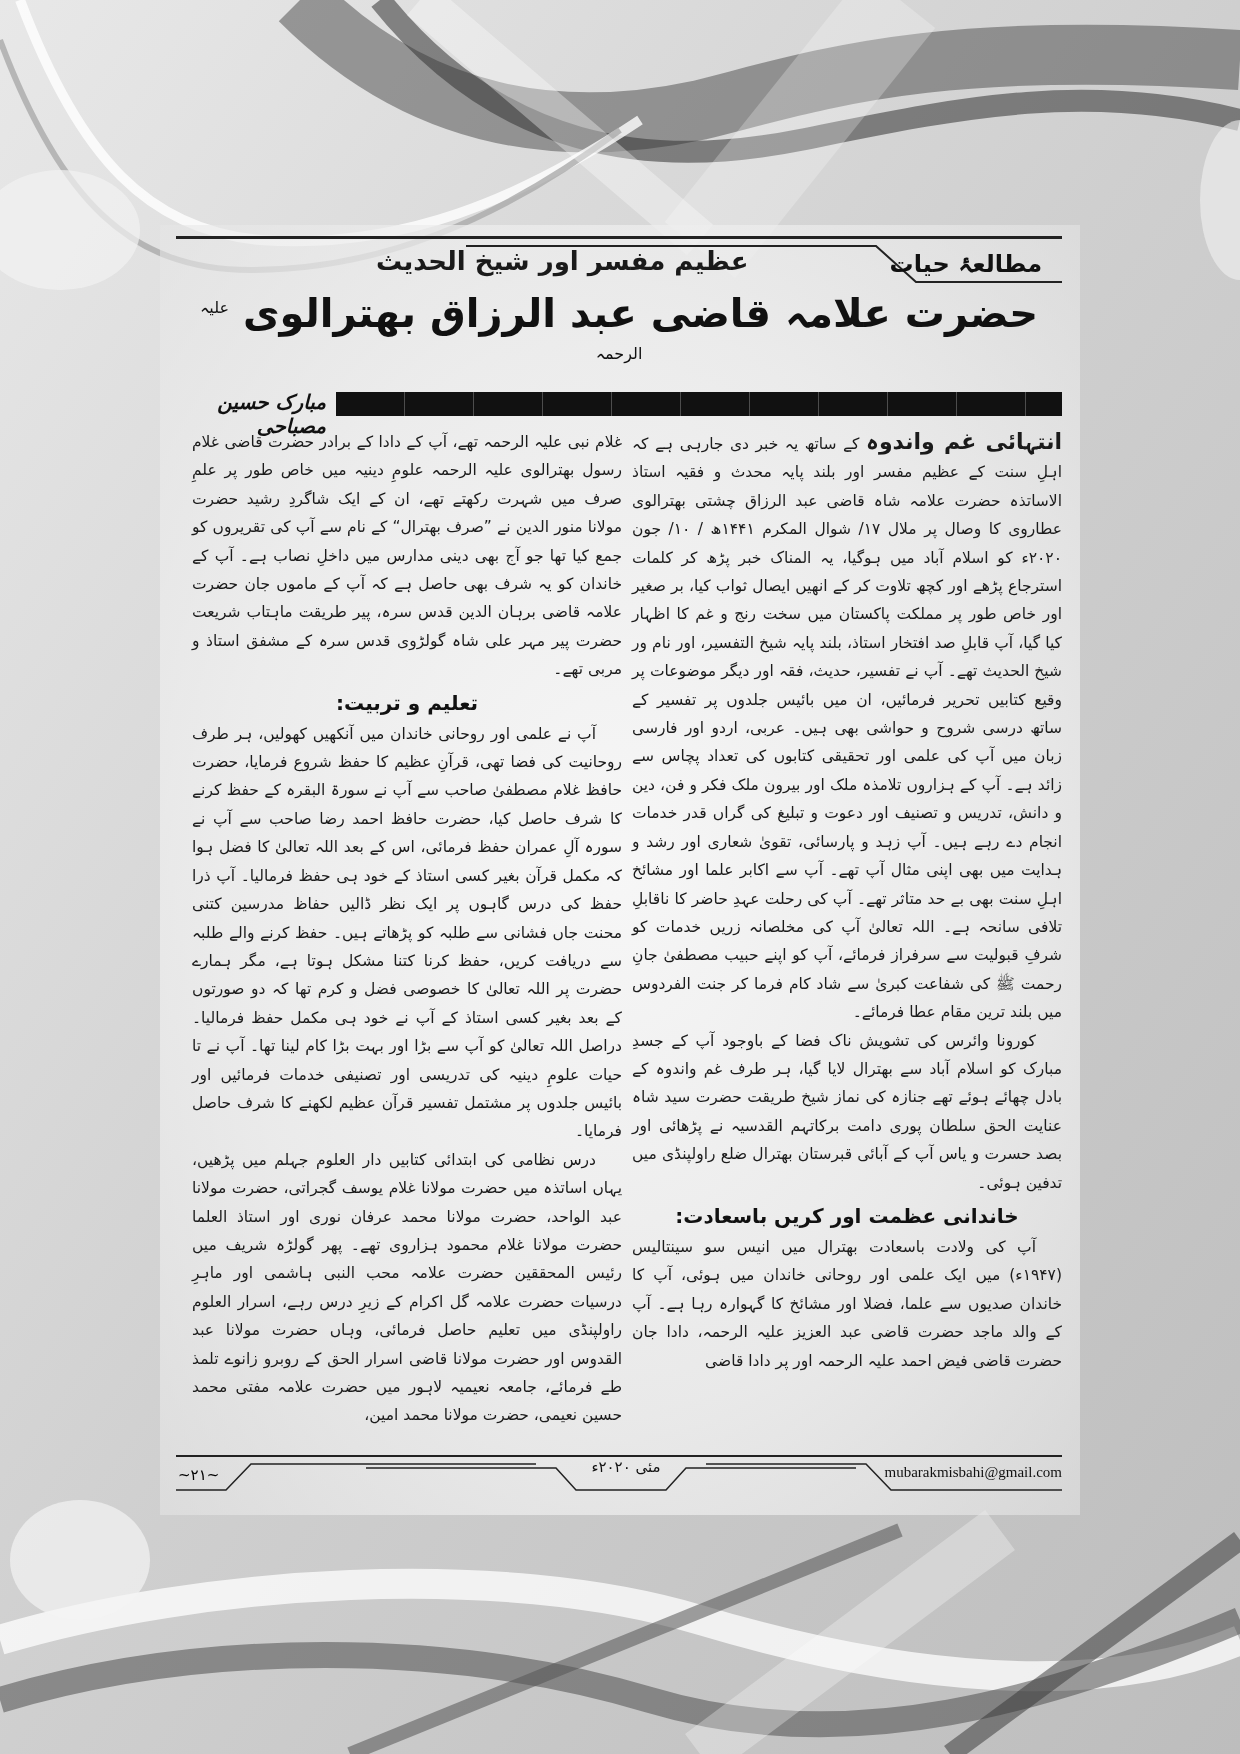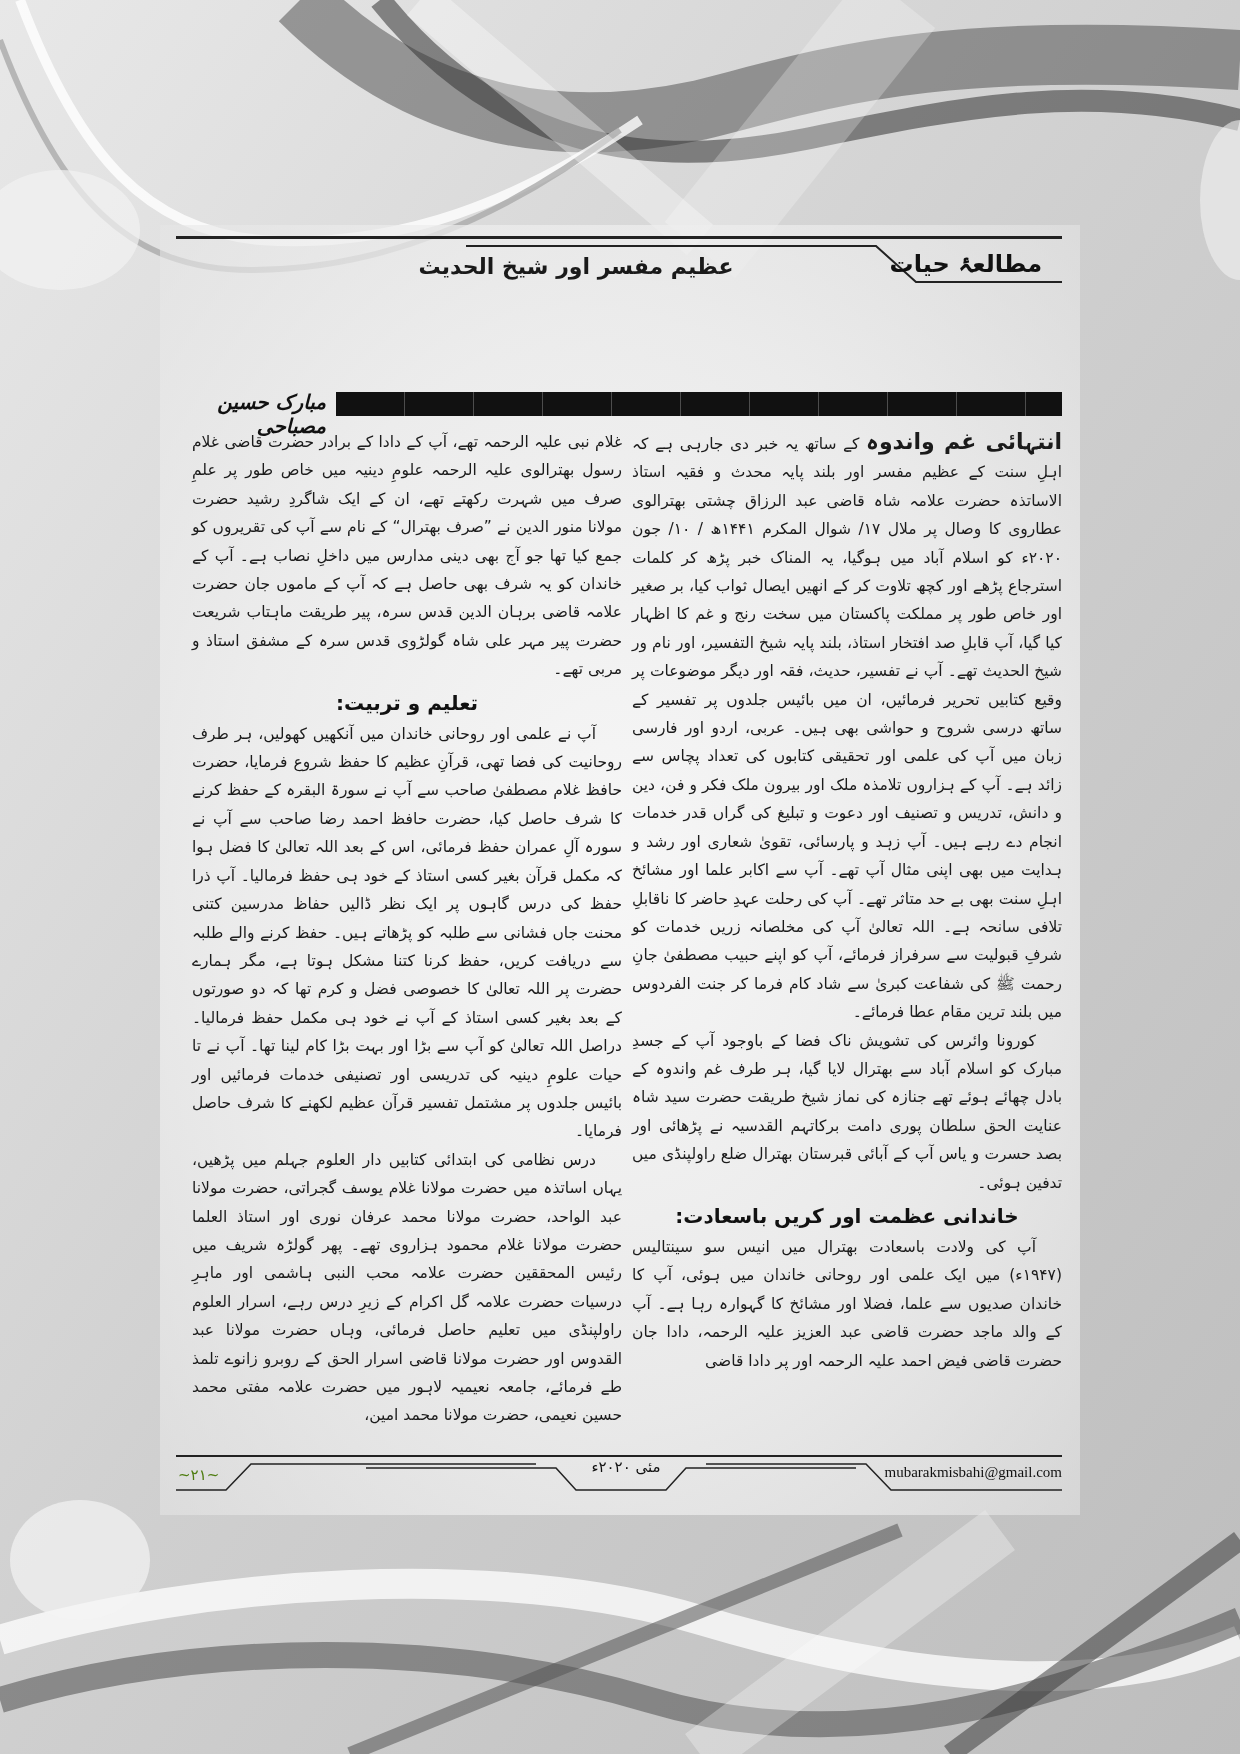"عظیم مفسر اور شیخ الحدیث" .subtitle { font-size: 22px -> 26px; text-align: center -> none; top: 18px -> 10px }
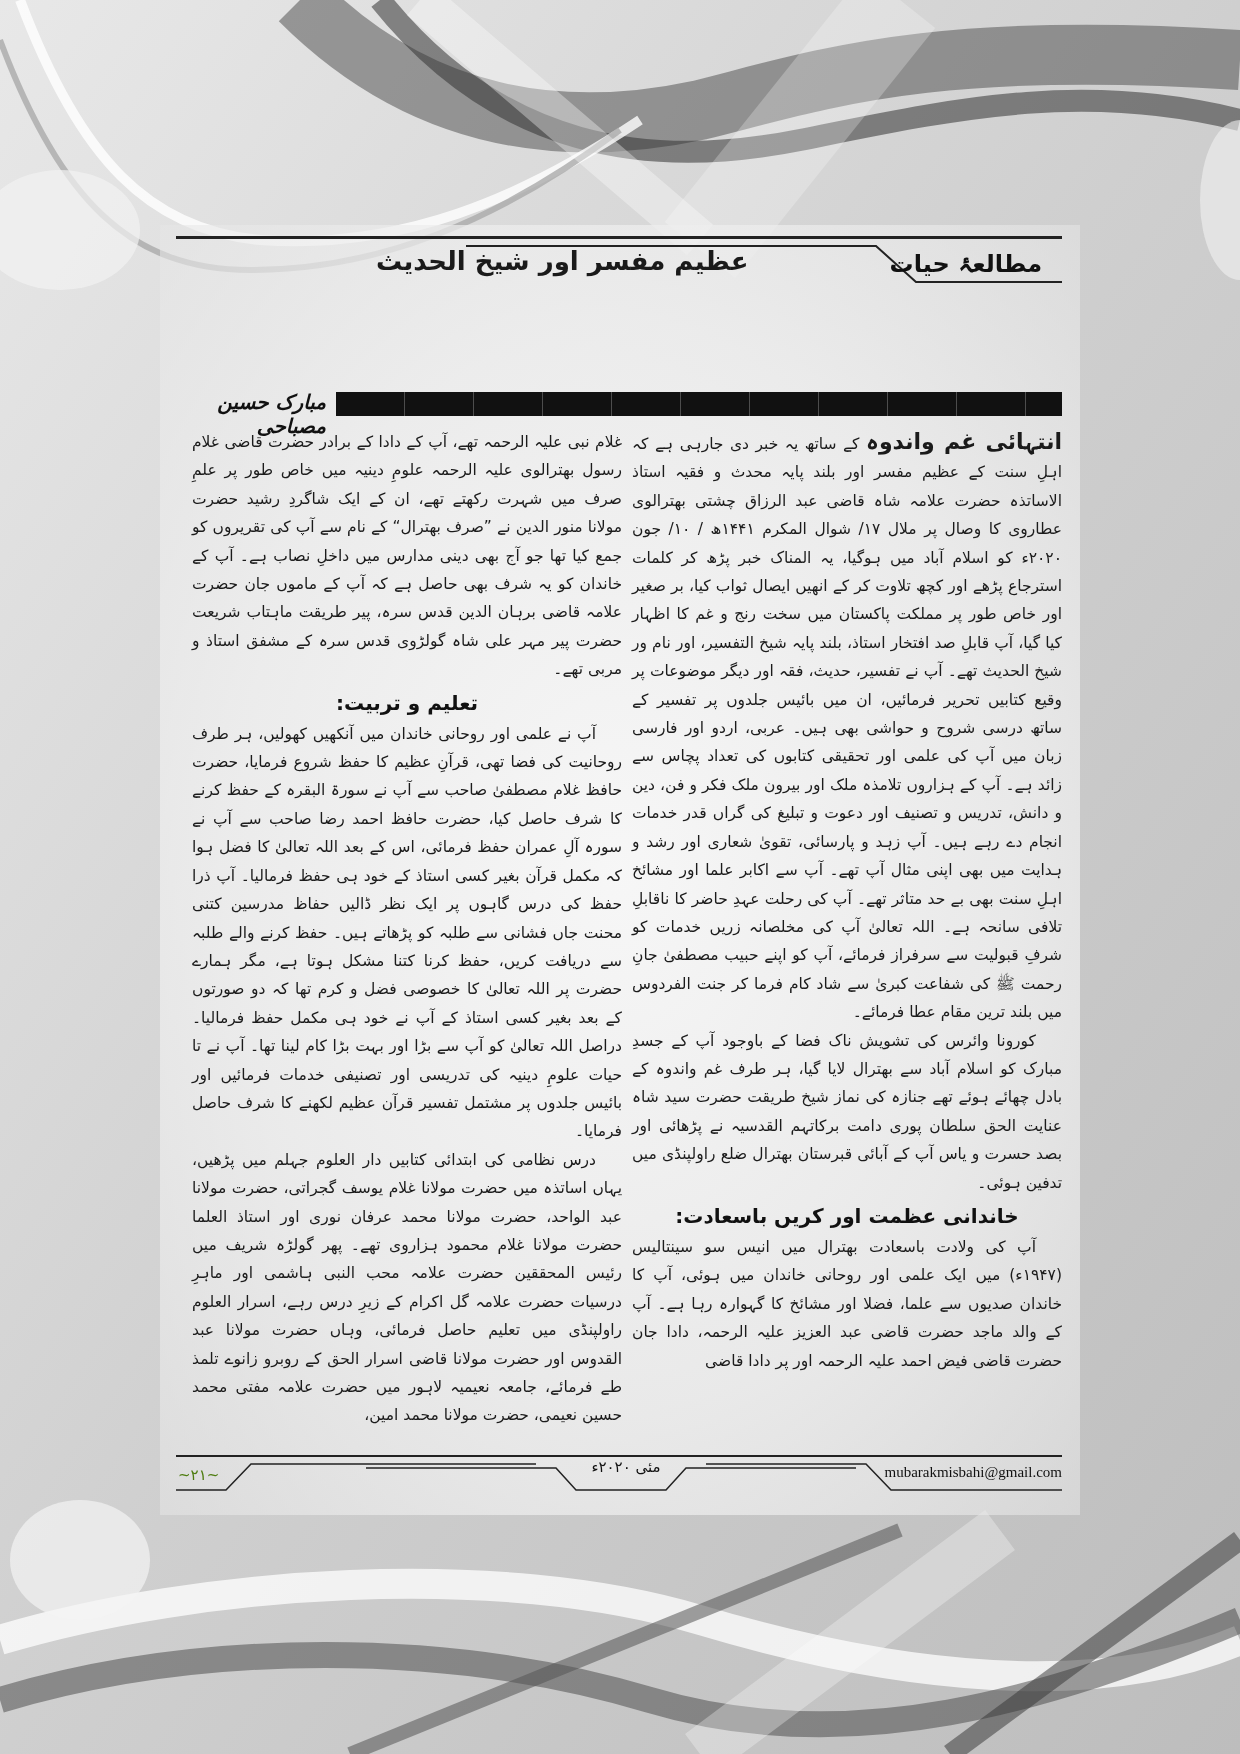"حضرت علامہ قاضی عبد الرزاق" div.main-title { html: none -> <div> <span>حضرت علامہ قاضی عبد الرزاق بھترالوی</span> <span>علیہ الرحمہ</span> </div> }
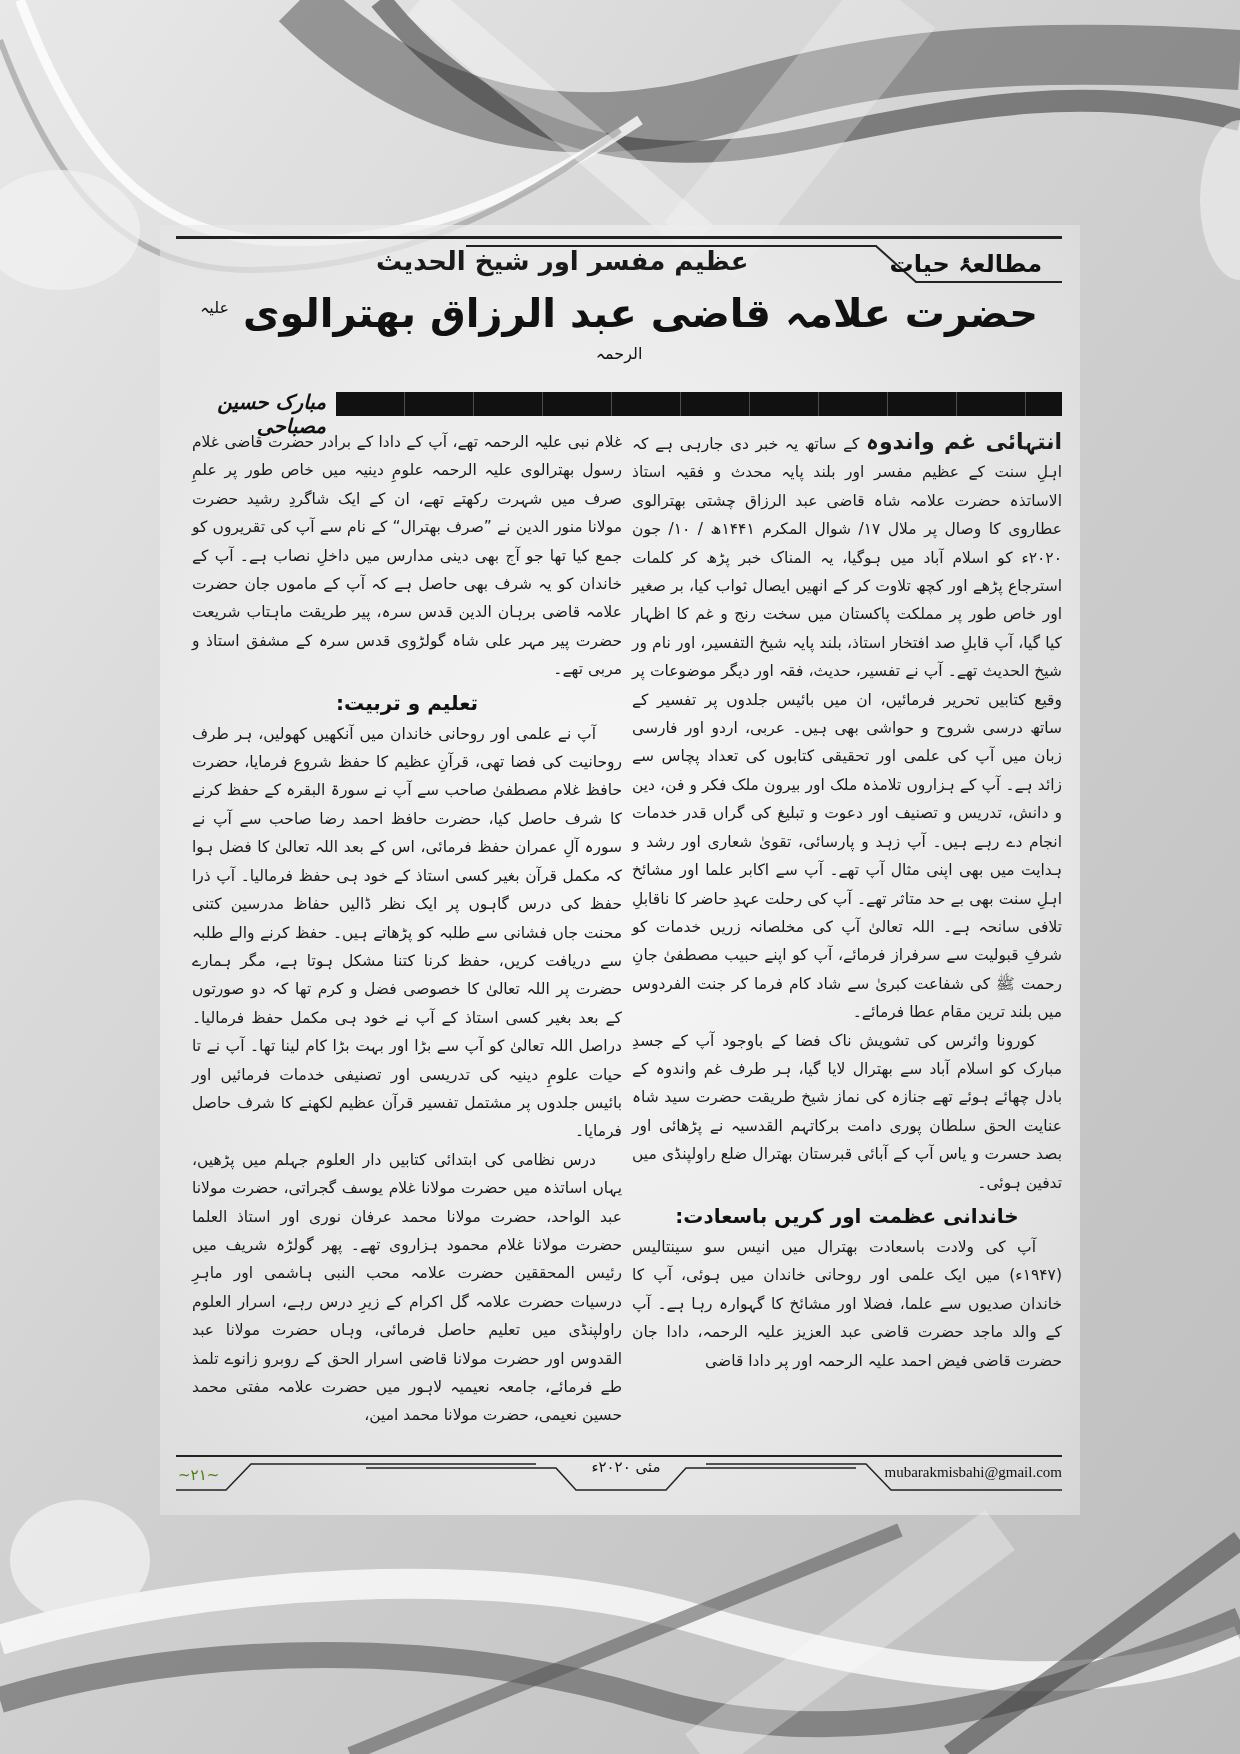"~۲۱~" .page-num { color: #4d7c0f -> #000000 }
